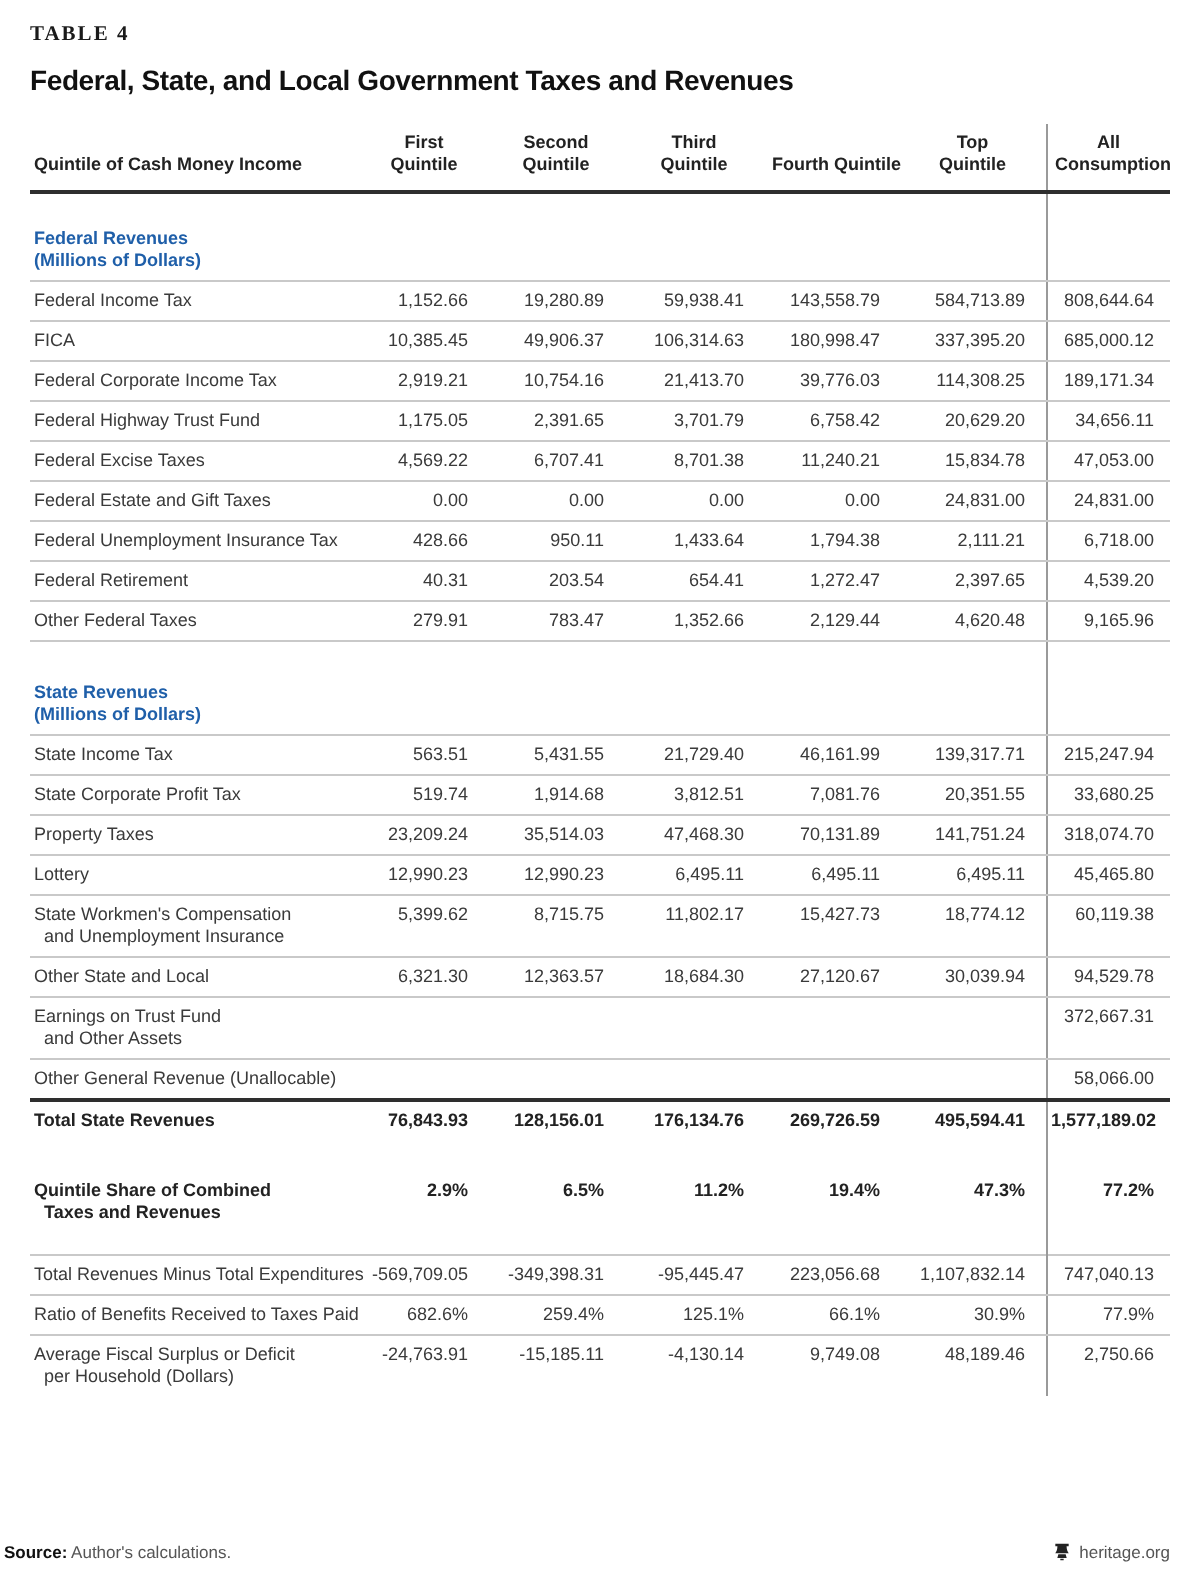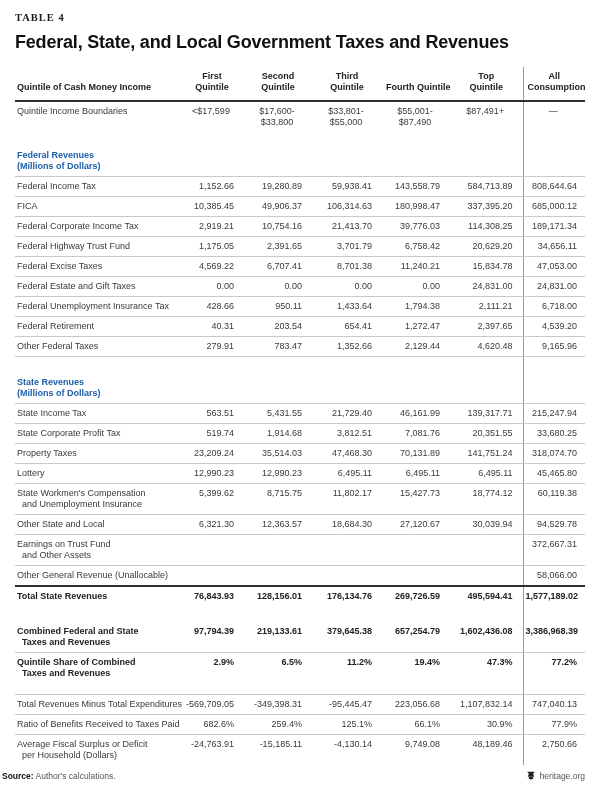"Federal, State, and Local Government" .page-title { font-size: 18px -> 14px }
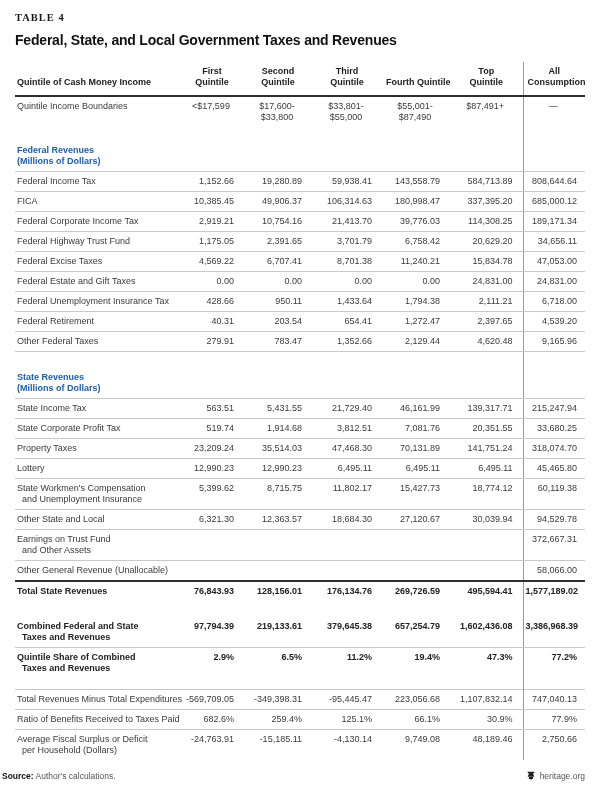"Quintile Income Boundaries" tr.r-boundaries { html: <tr> <td>Quintile Income Boundaries</td> <td>&lt;$17,599</td> <td>$17,600- $33,800</td> <td>$33,801- $55,000</td> <td>$55,001- $87,490</td> <td>$87,491+</td> <td>—</td> </tr> -> none }
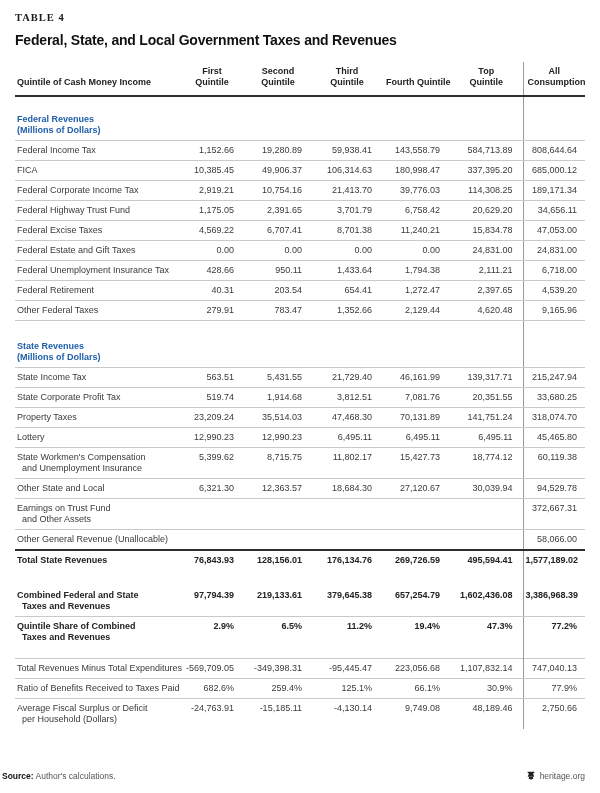"Combined Federal and State" tr.r-bold { html: <tr> <td>Combined Federal and State Taxes and Revenues</td> <td>97,794.39</td> <td>219,133.61</td> <td>379,645.38</td> <td>657,254.79</td> <td>1,602,436.08</td> <td>3,386,968.39</td> </tr> -> none }
